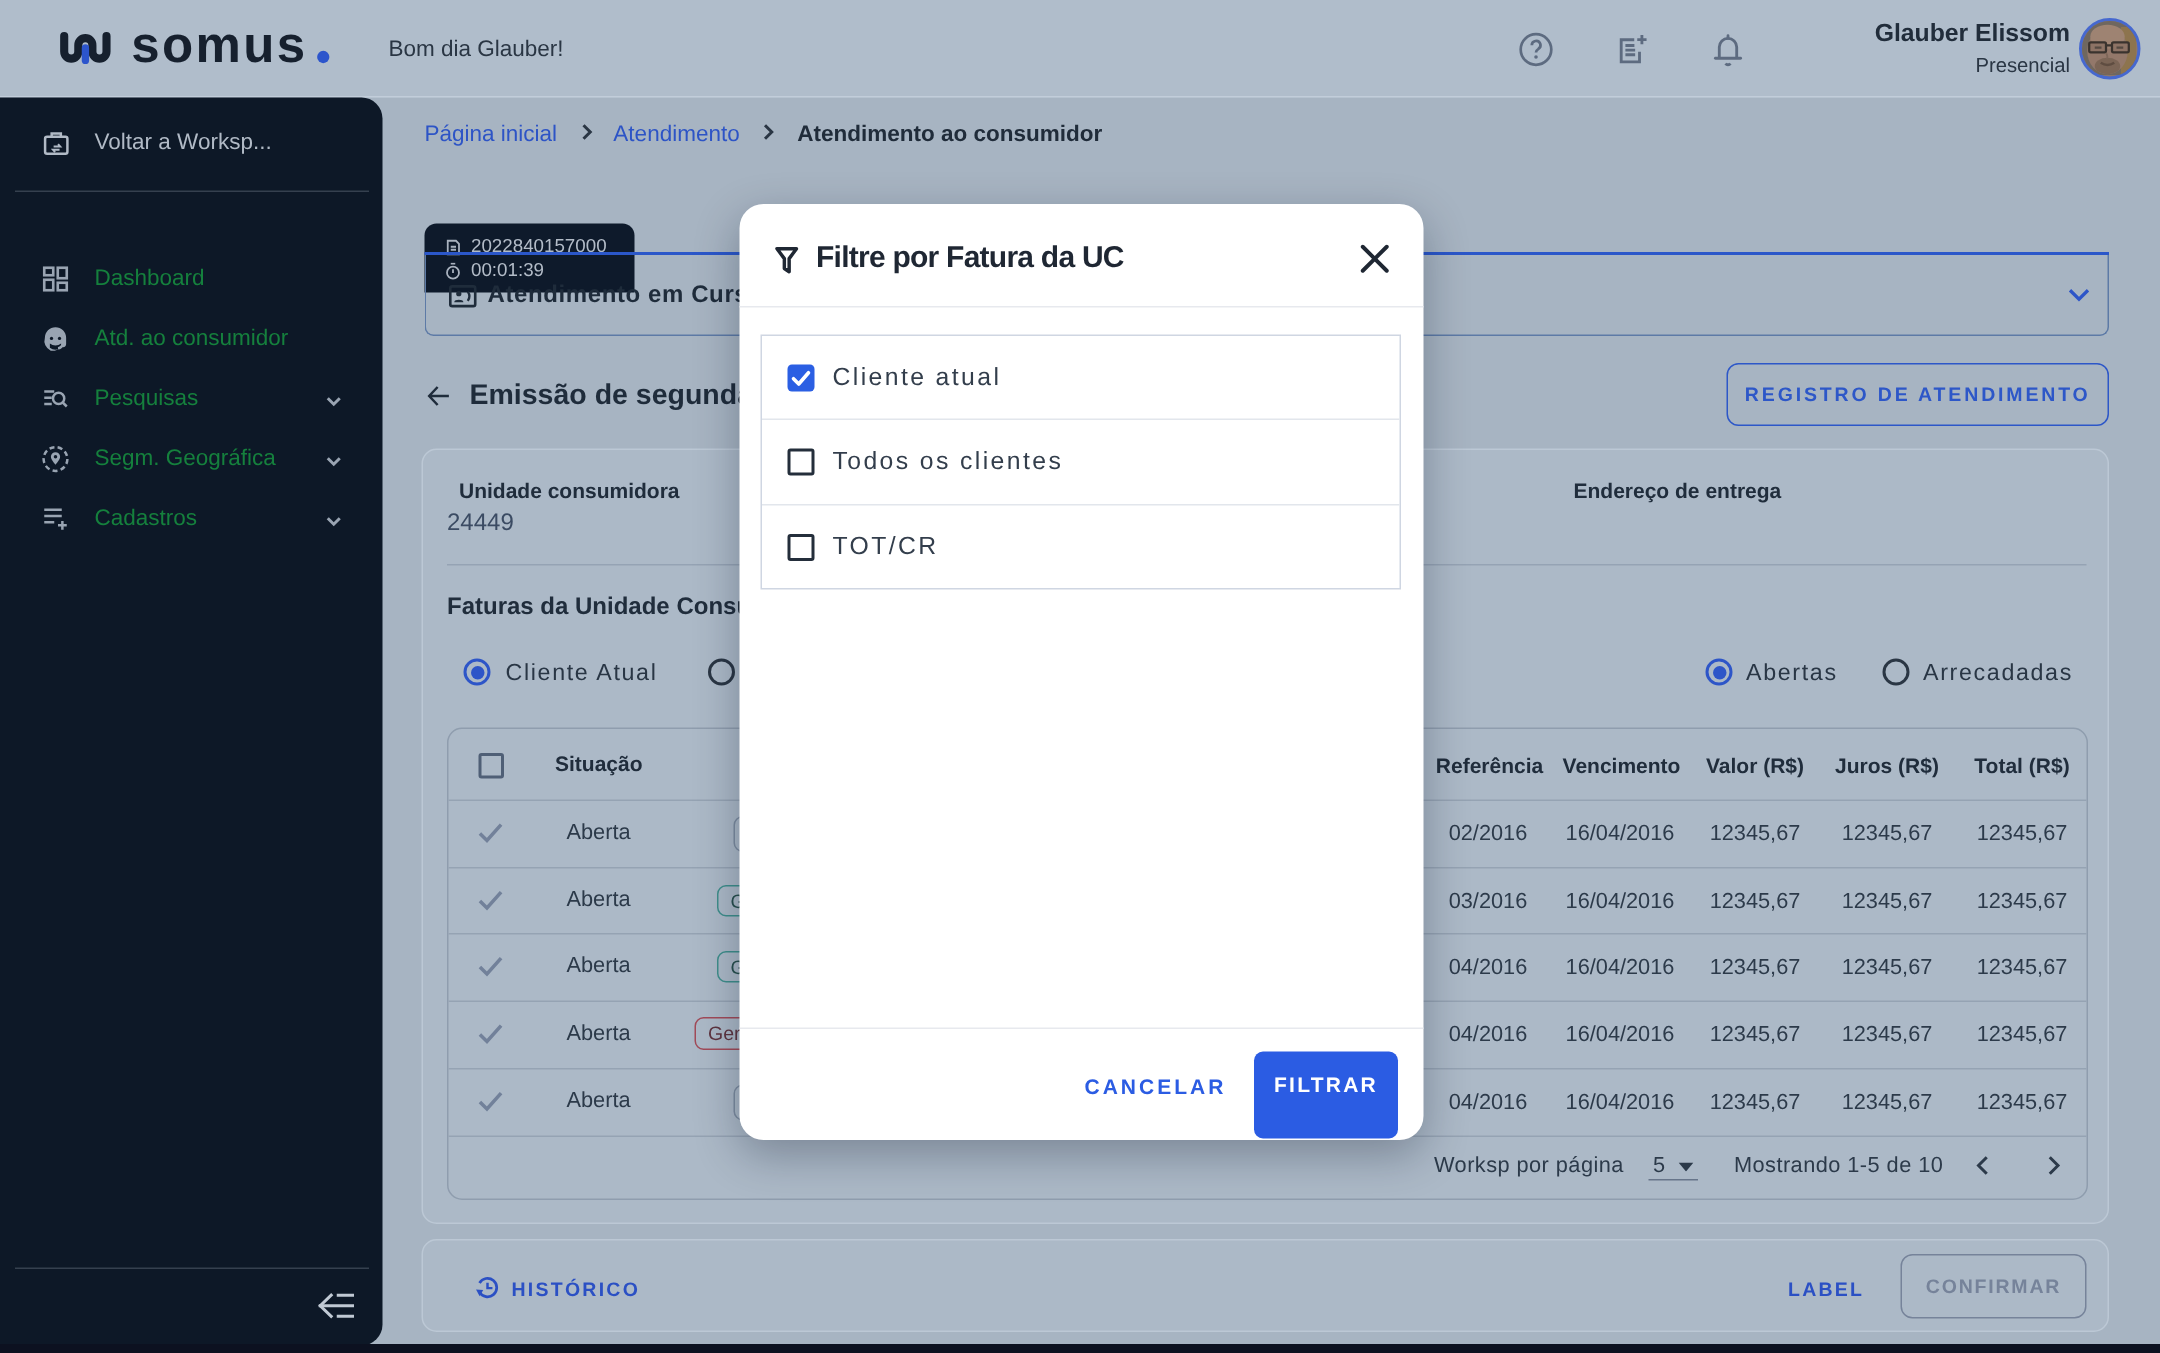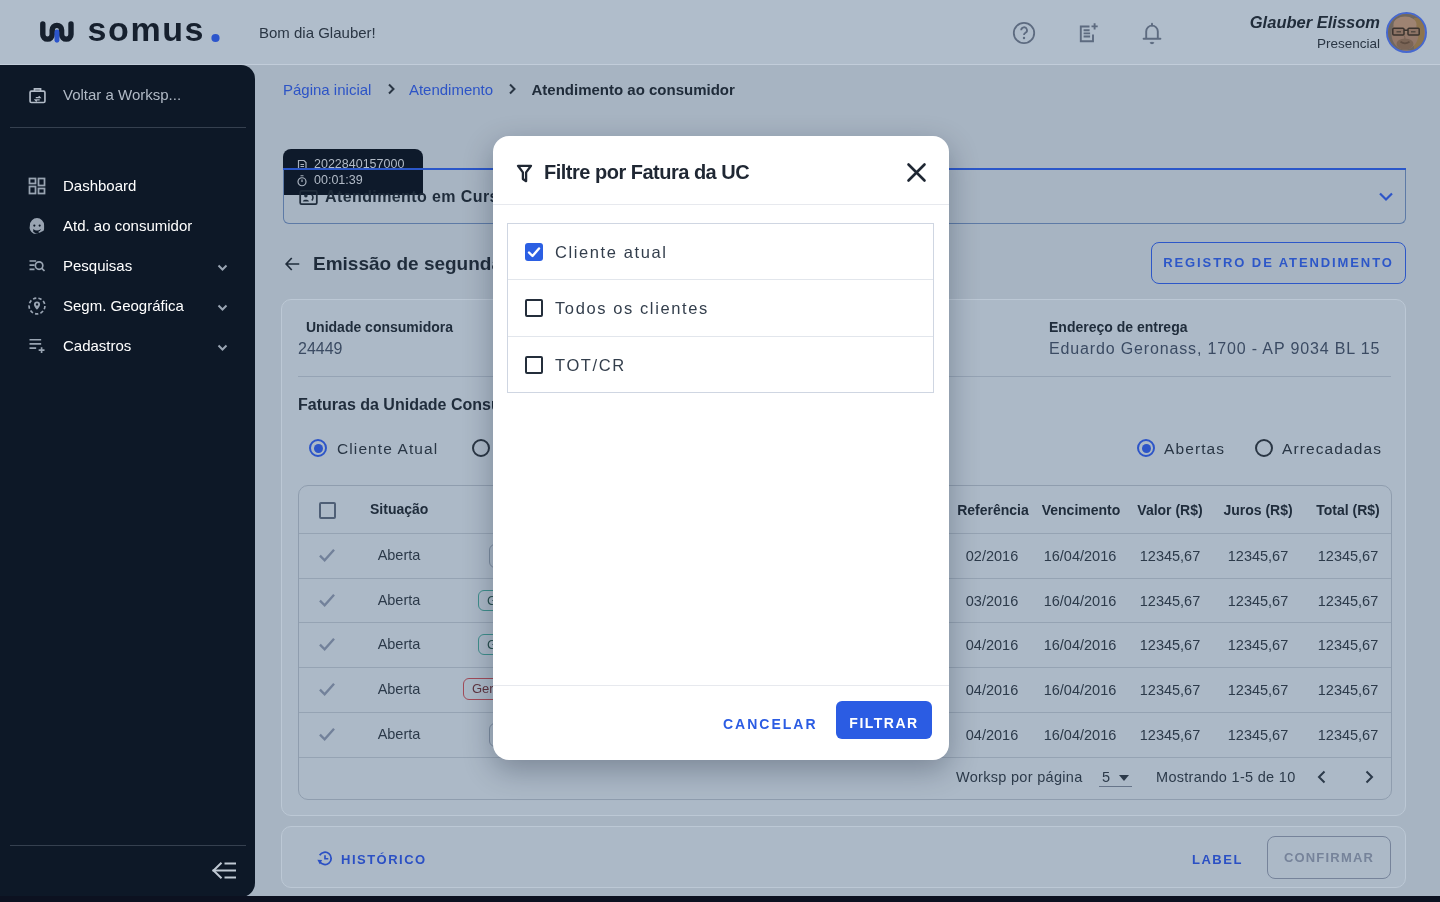"Glauber Elissom" #uname { font-style: italic -> none }
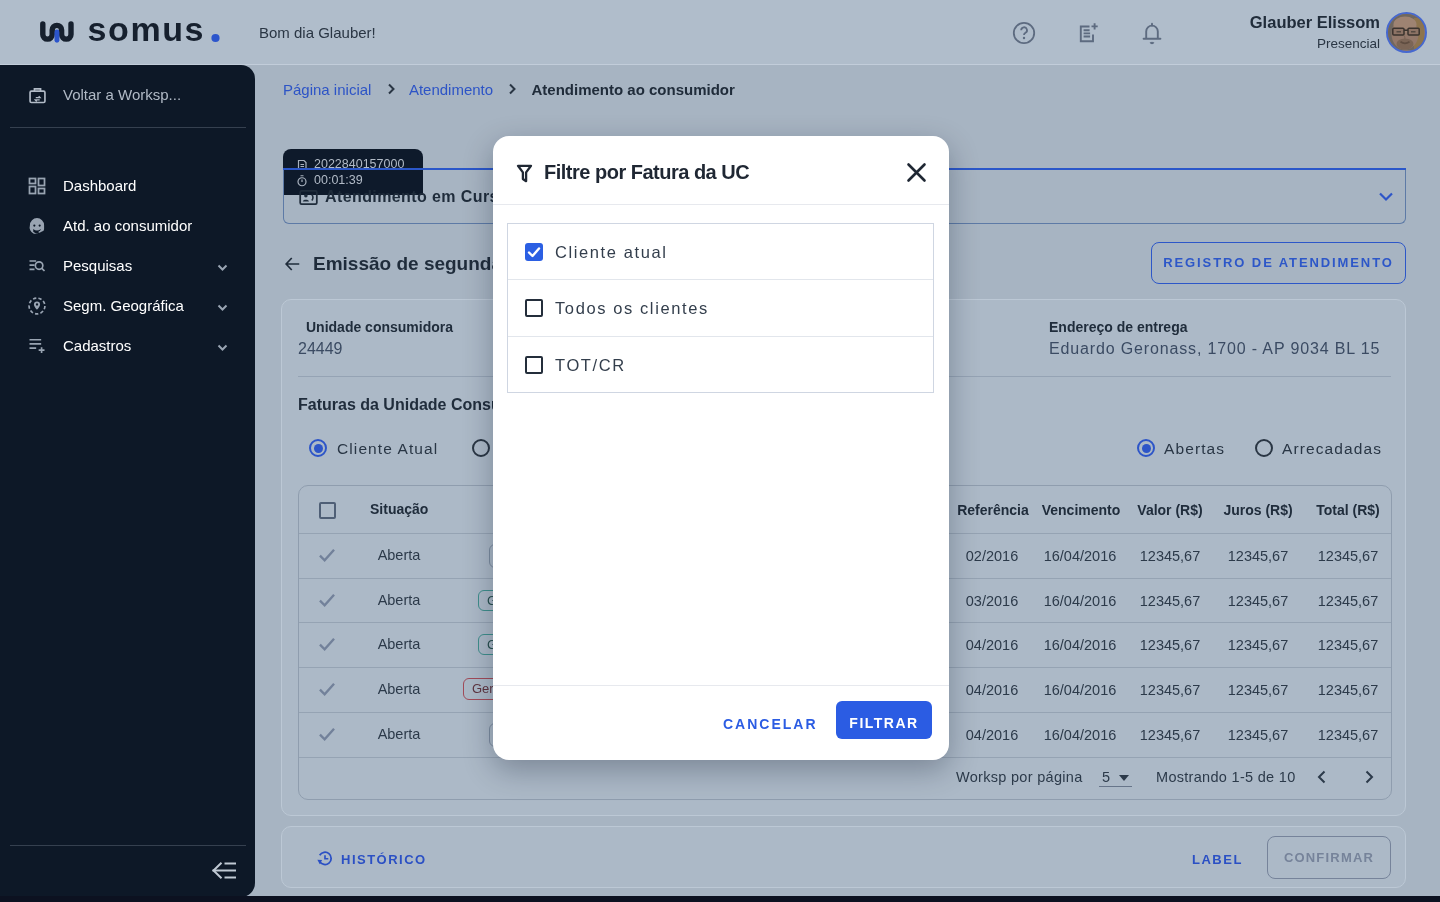"Dashboard" .sitem { color: #ffffff -> #15803d }
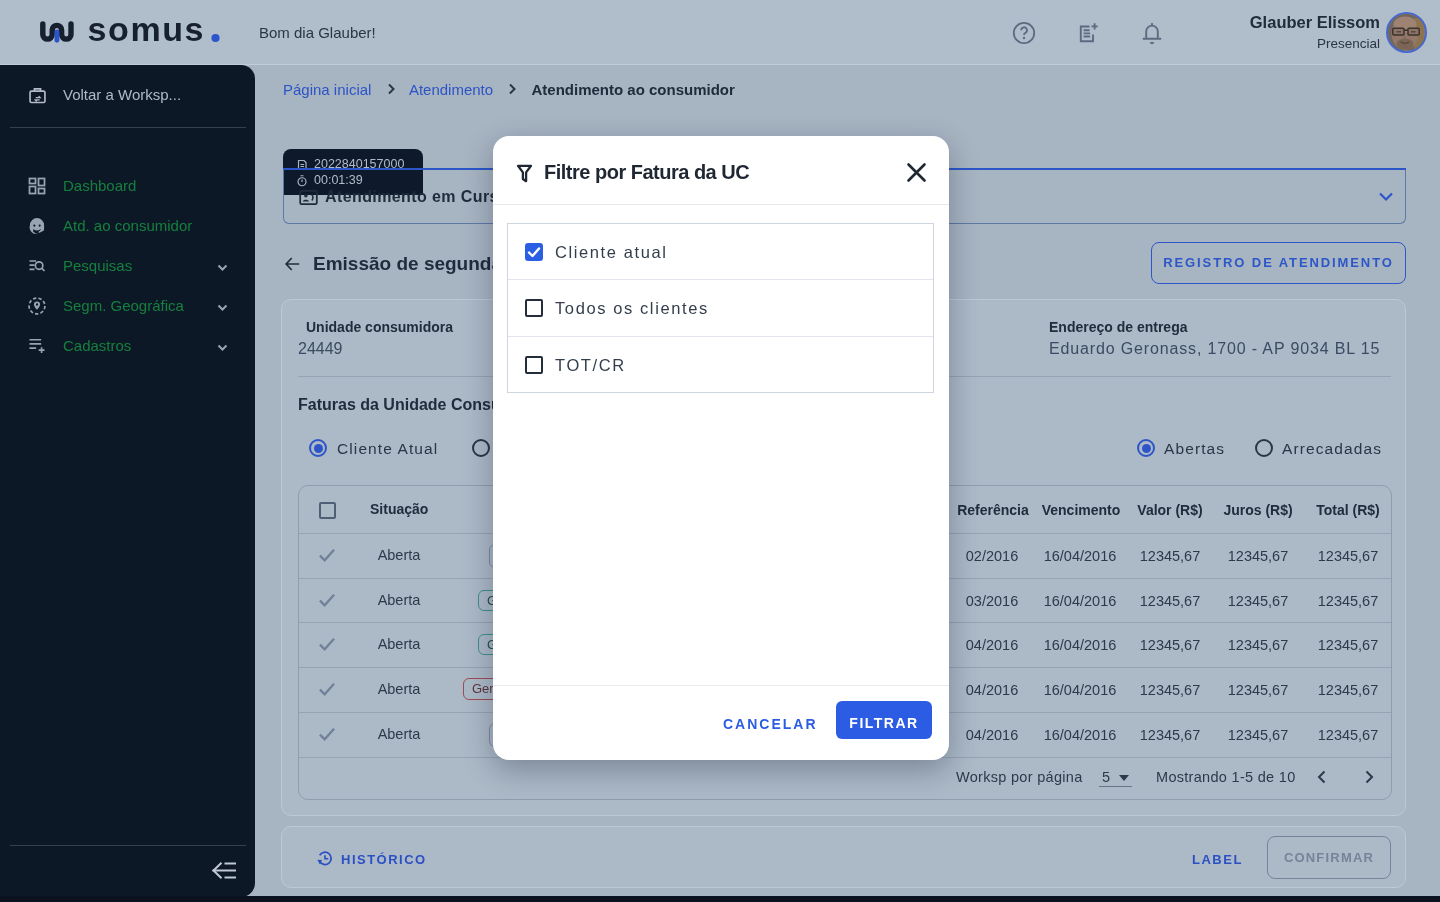"Eduardo Geronass, 1700 - AP" div.val { html: <div>Eduardo Geronass, 1700 - AP 9034 BL 15</div> -> none }
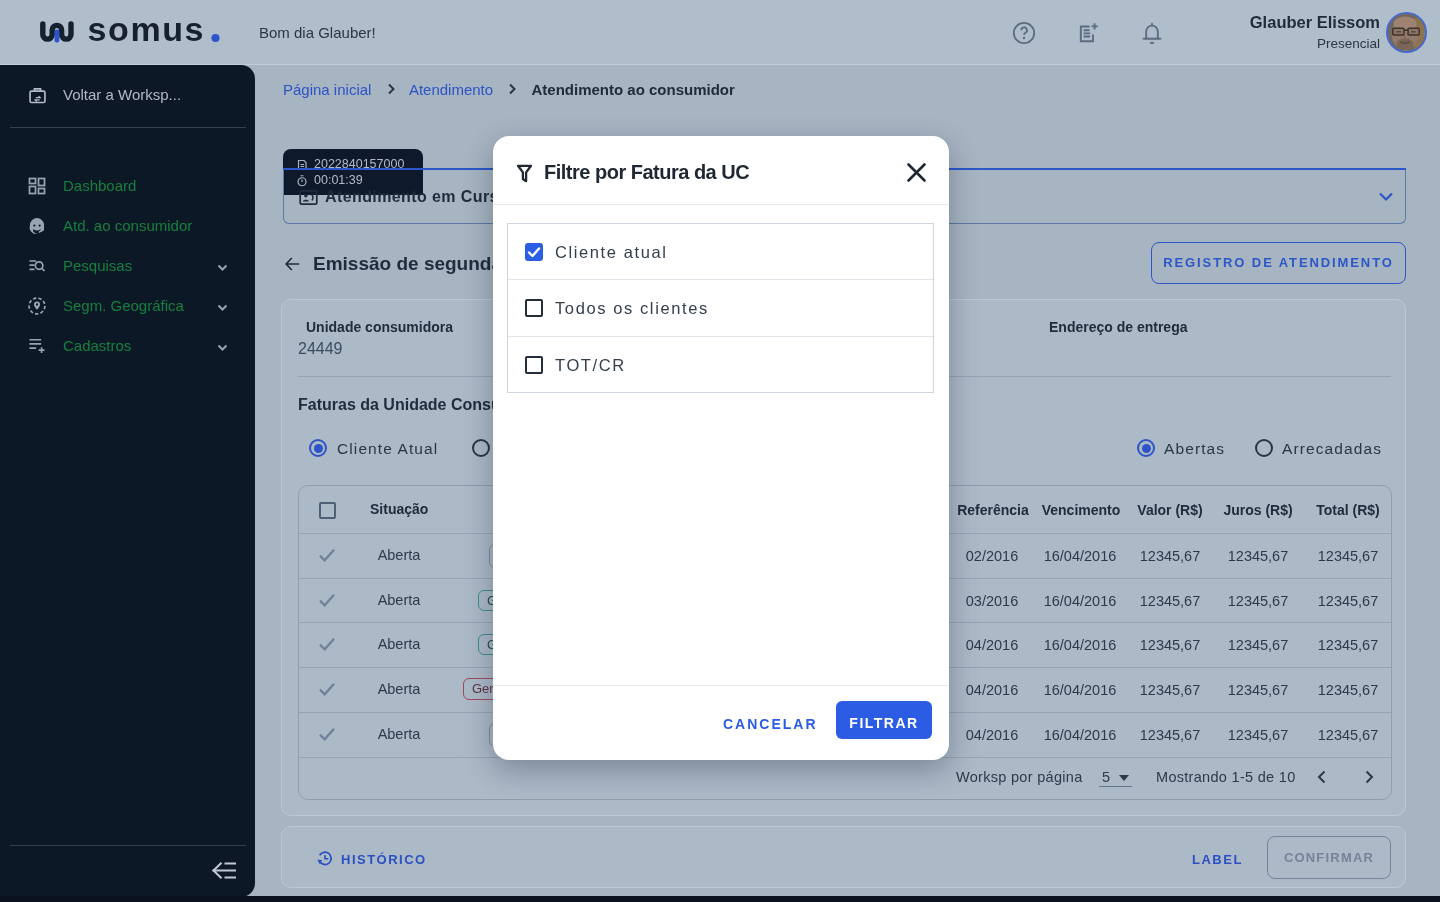"FILTRAR" div.abs { height: 38px -> 58px }
